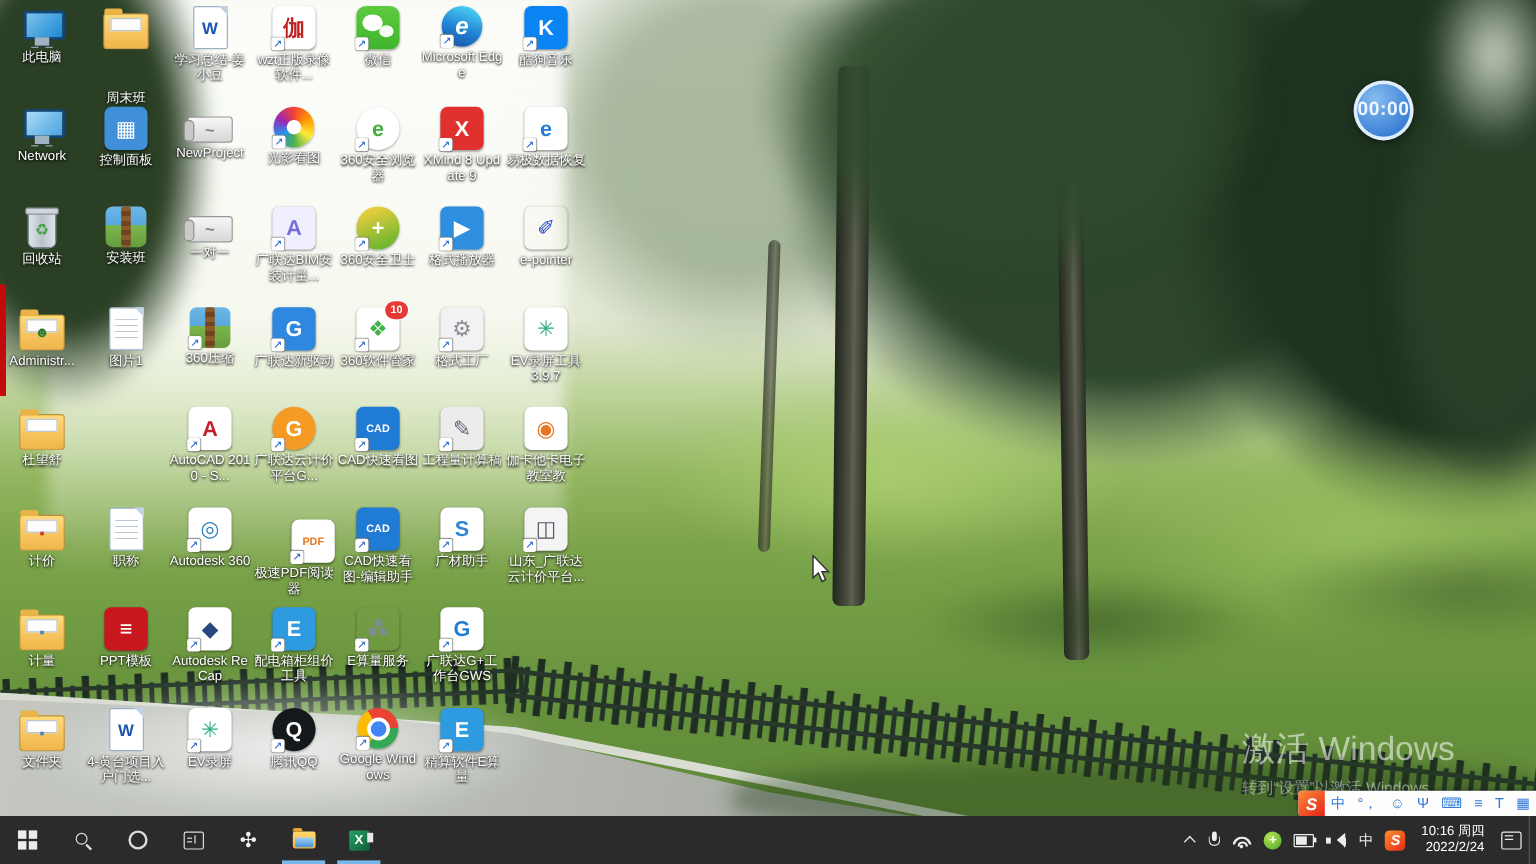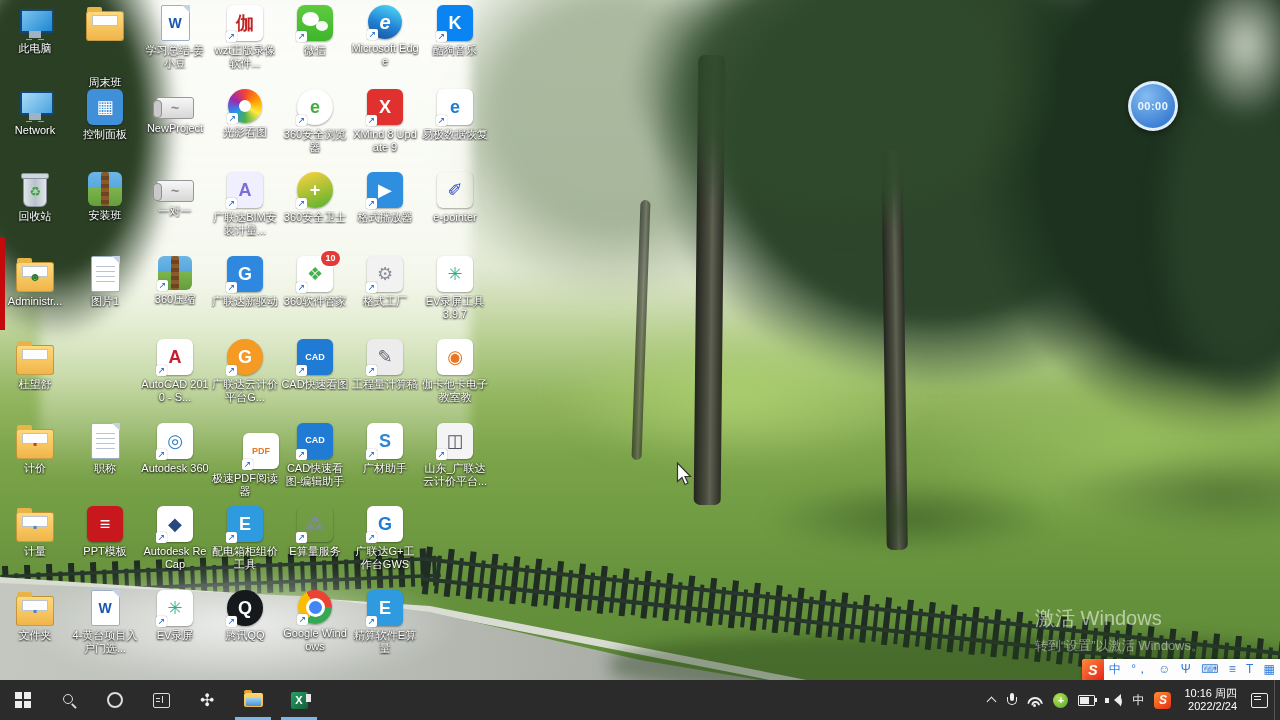"00:00" .timer { font-size: 11px -> 16px; top: 81px -> 67px }
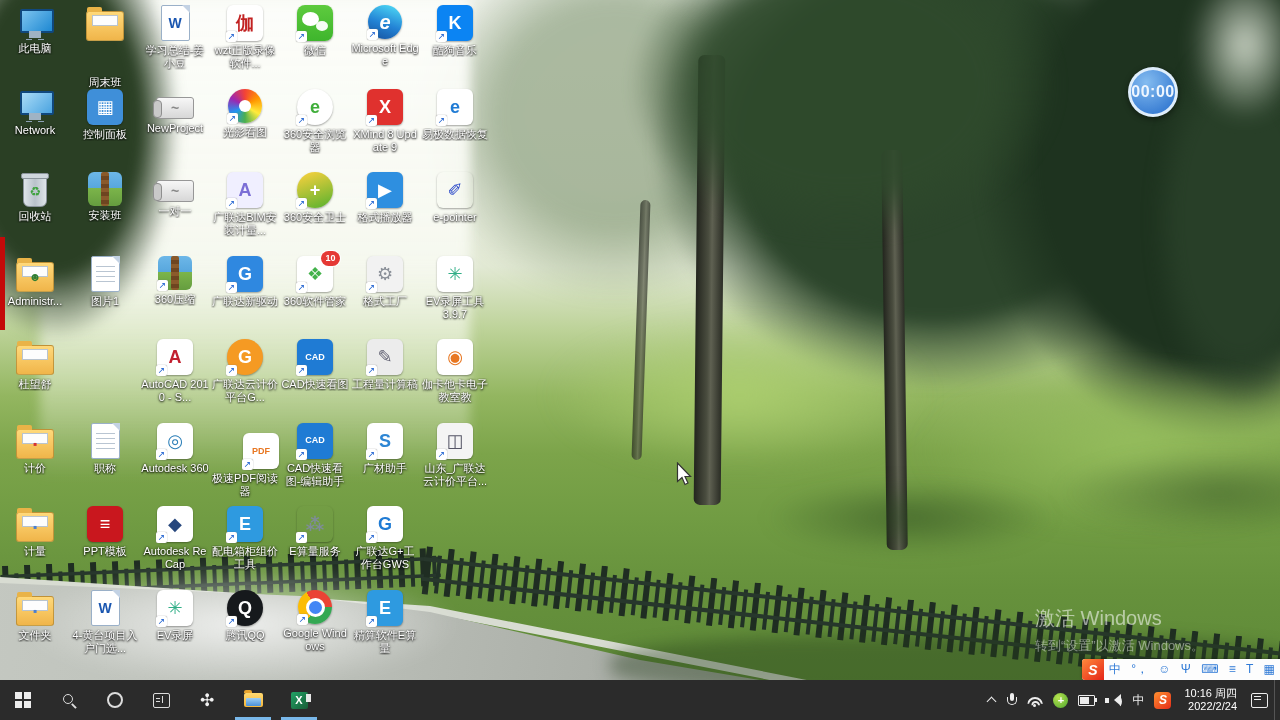"激活 Windows" .wm .l1 { font-size: 20px -> 28px }
